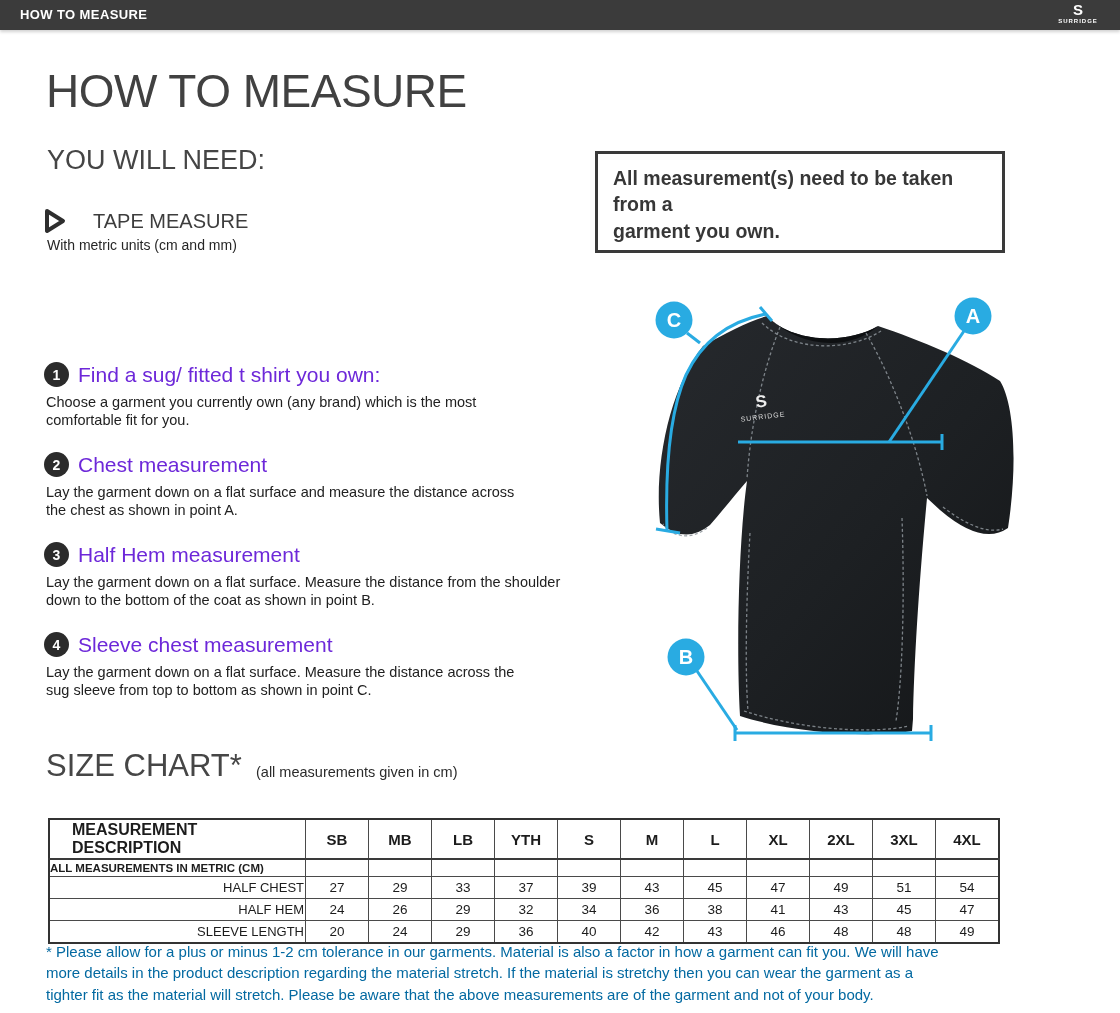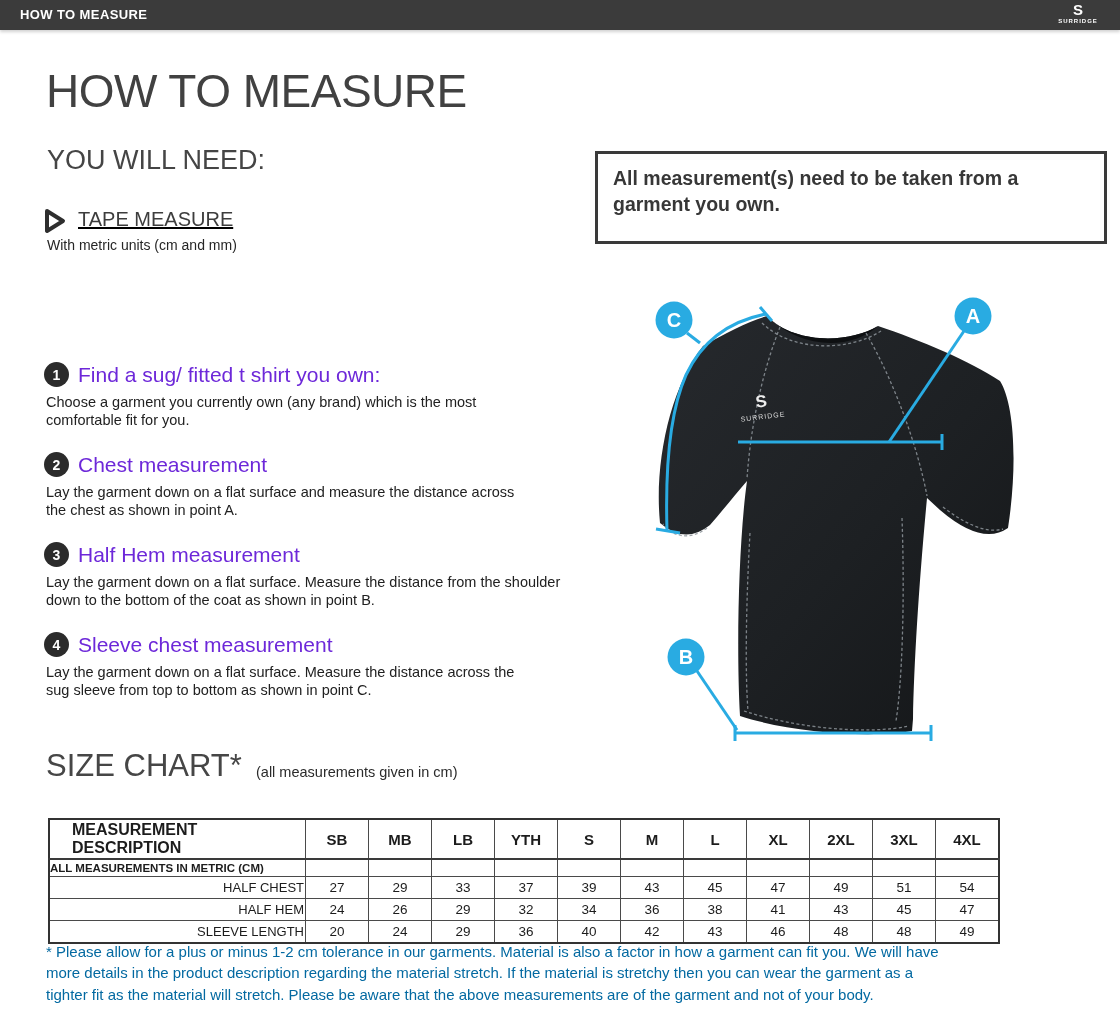"All measurement(s) need to be" .note-box { padding: 11px 15px 23px 15px -> 11px 15px 6px 15px; width: 512px -> 410px }
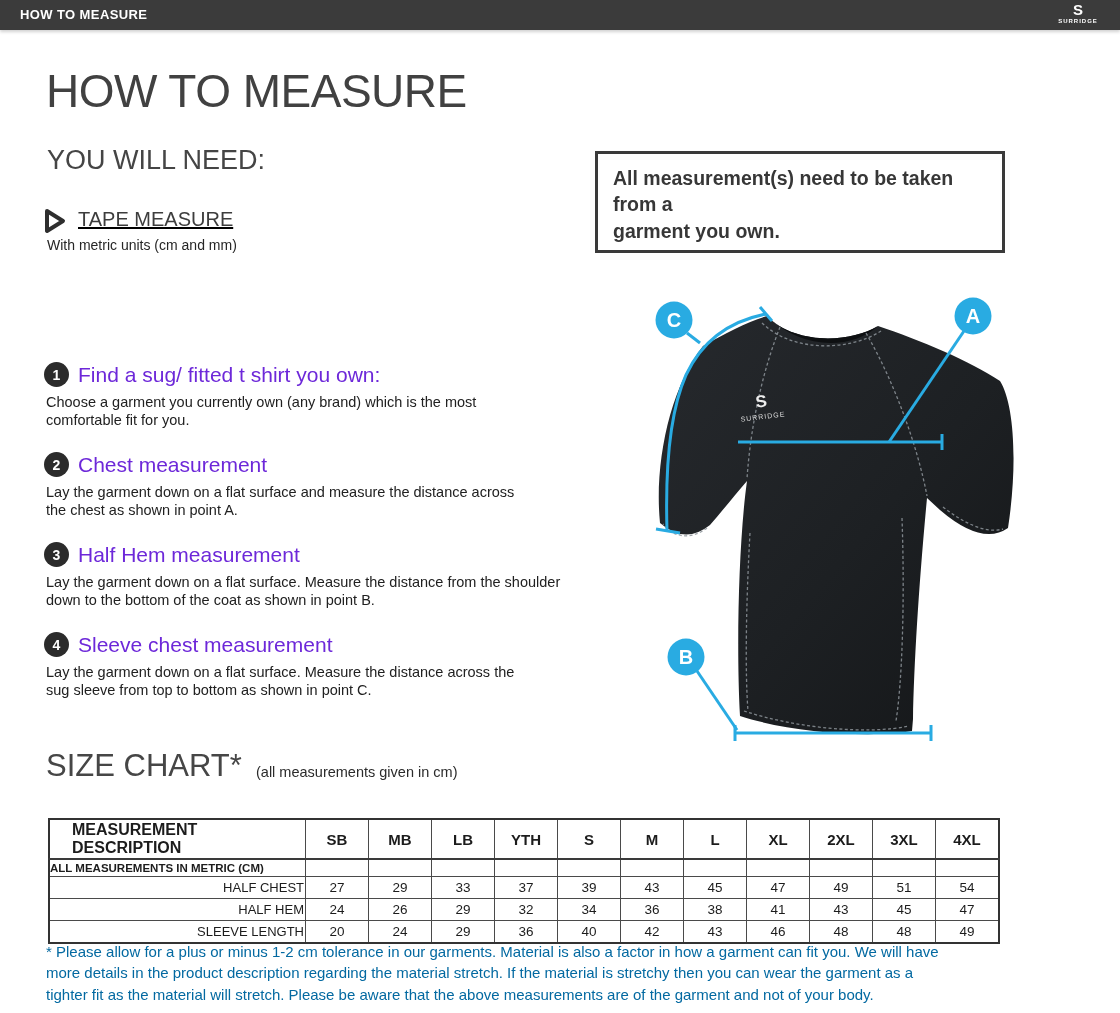"TAPE MEASURE" .need-head { align-items: none -> center; gap: 11px -> 26px; text-decoration: underline -> none }
